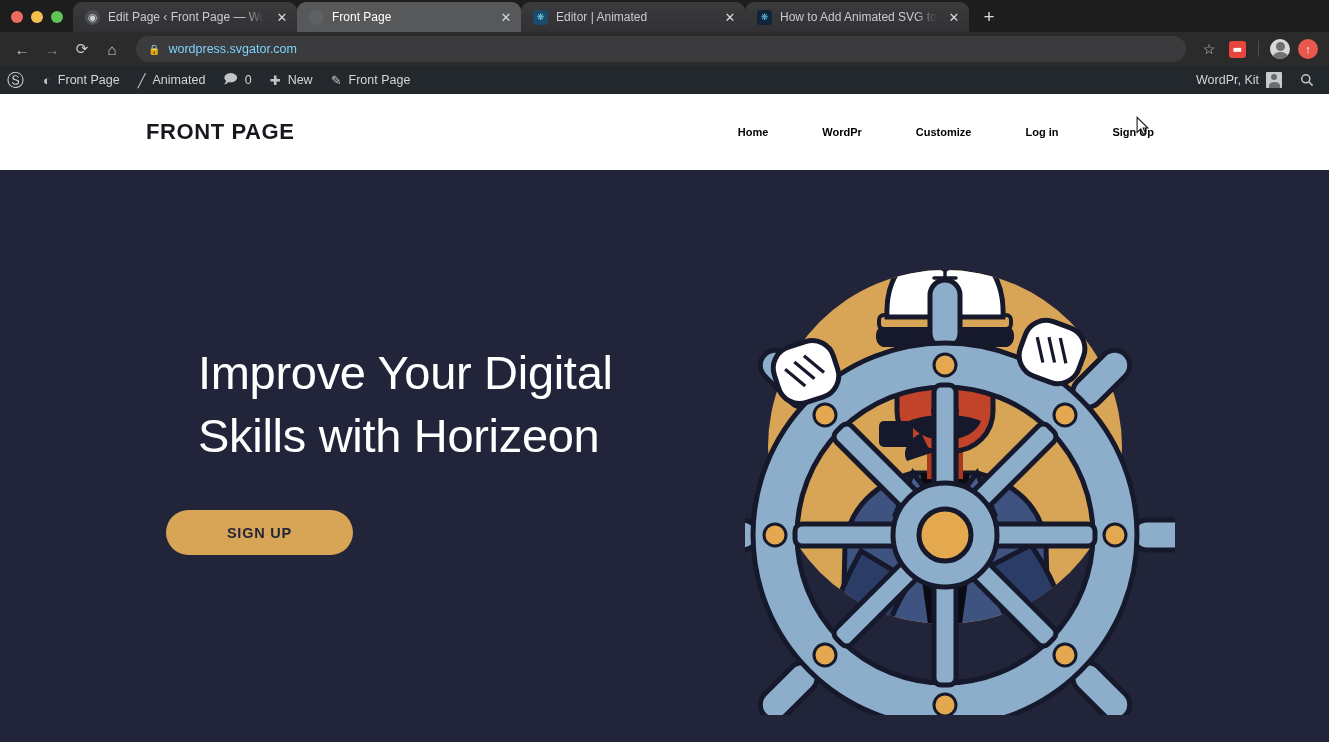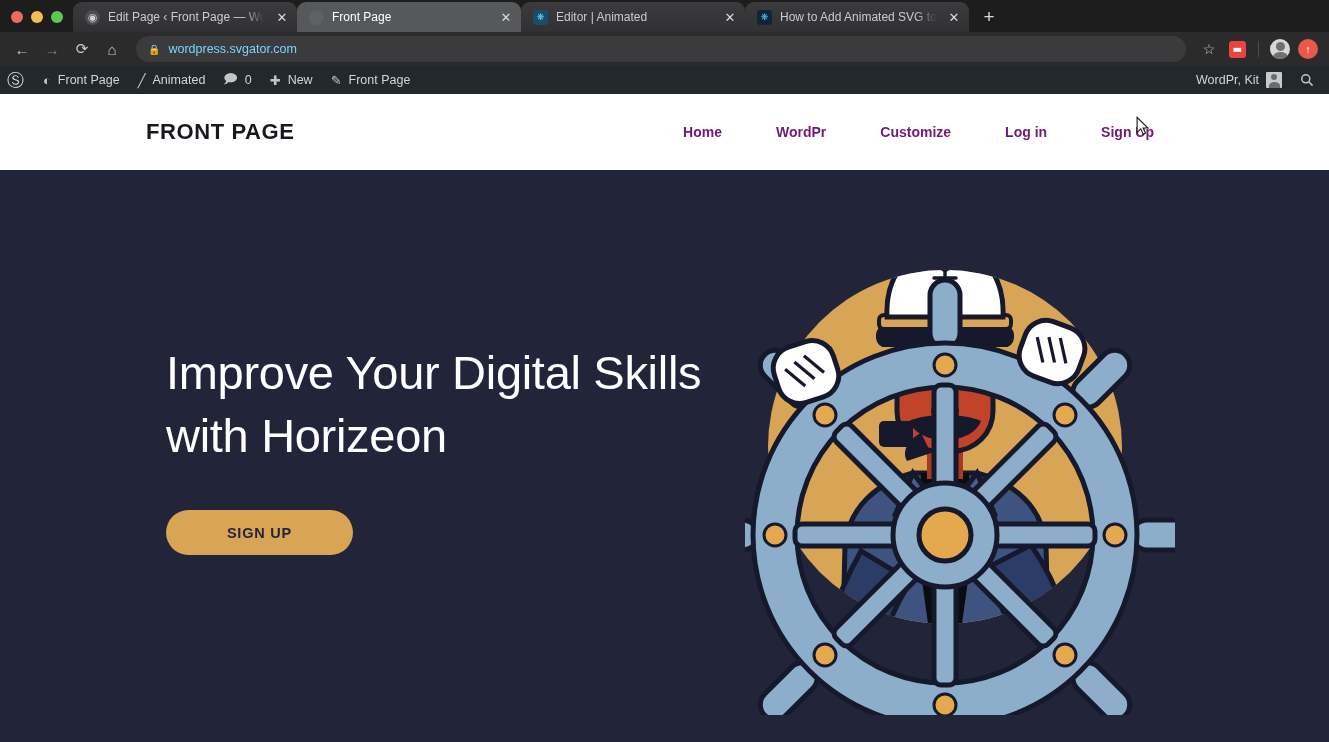"Home" .nav-link { color: #701a75 -> #000000; font-size: 14px -> 11px }
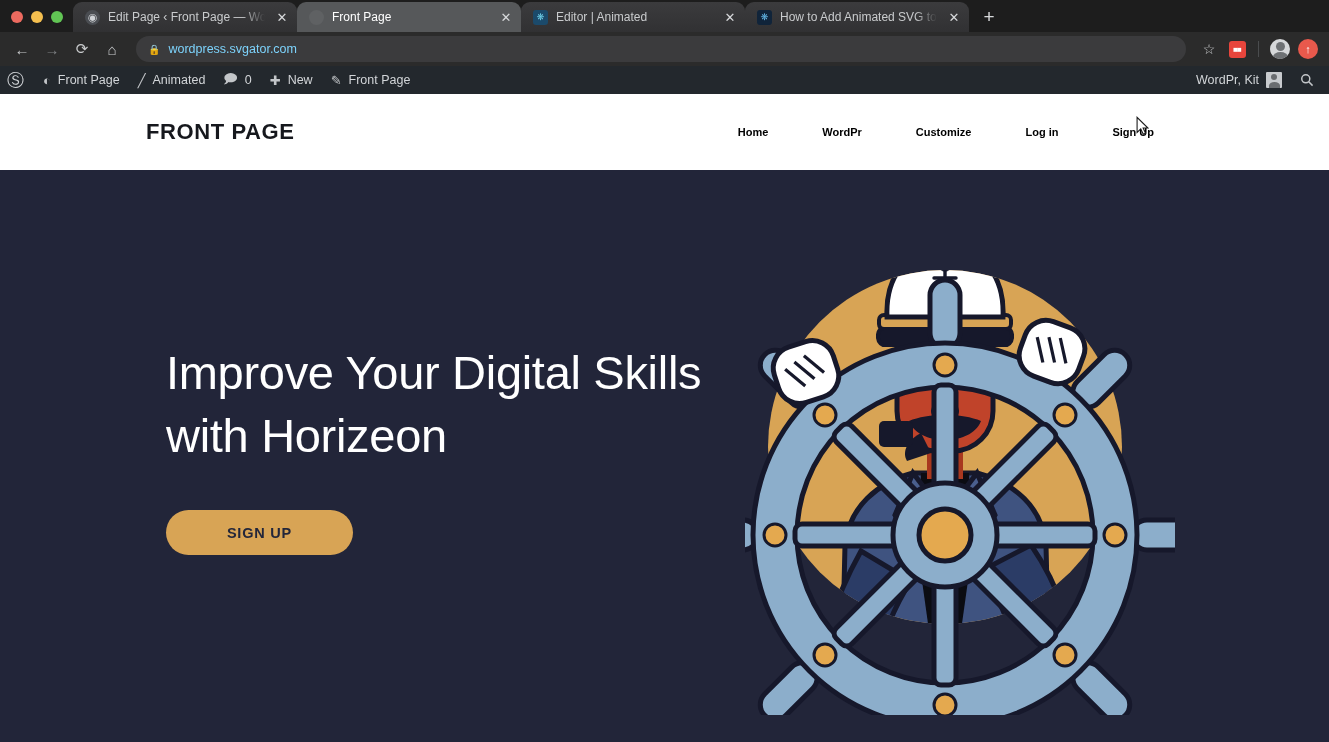"Improve Your Digital Skills with" .hero-title { margin-left: none -> 32px }
